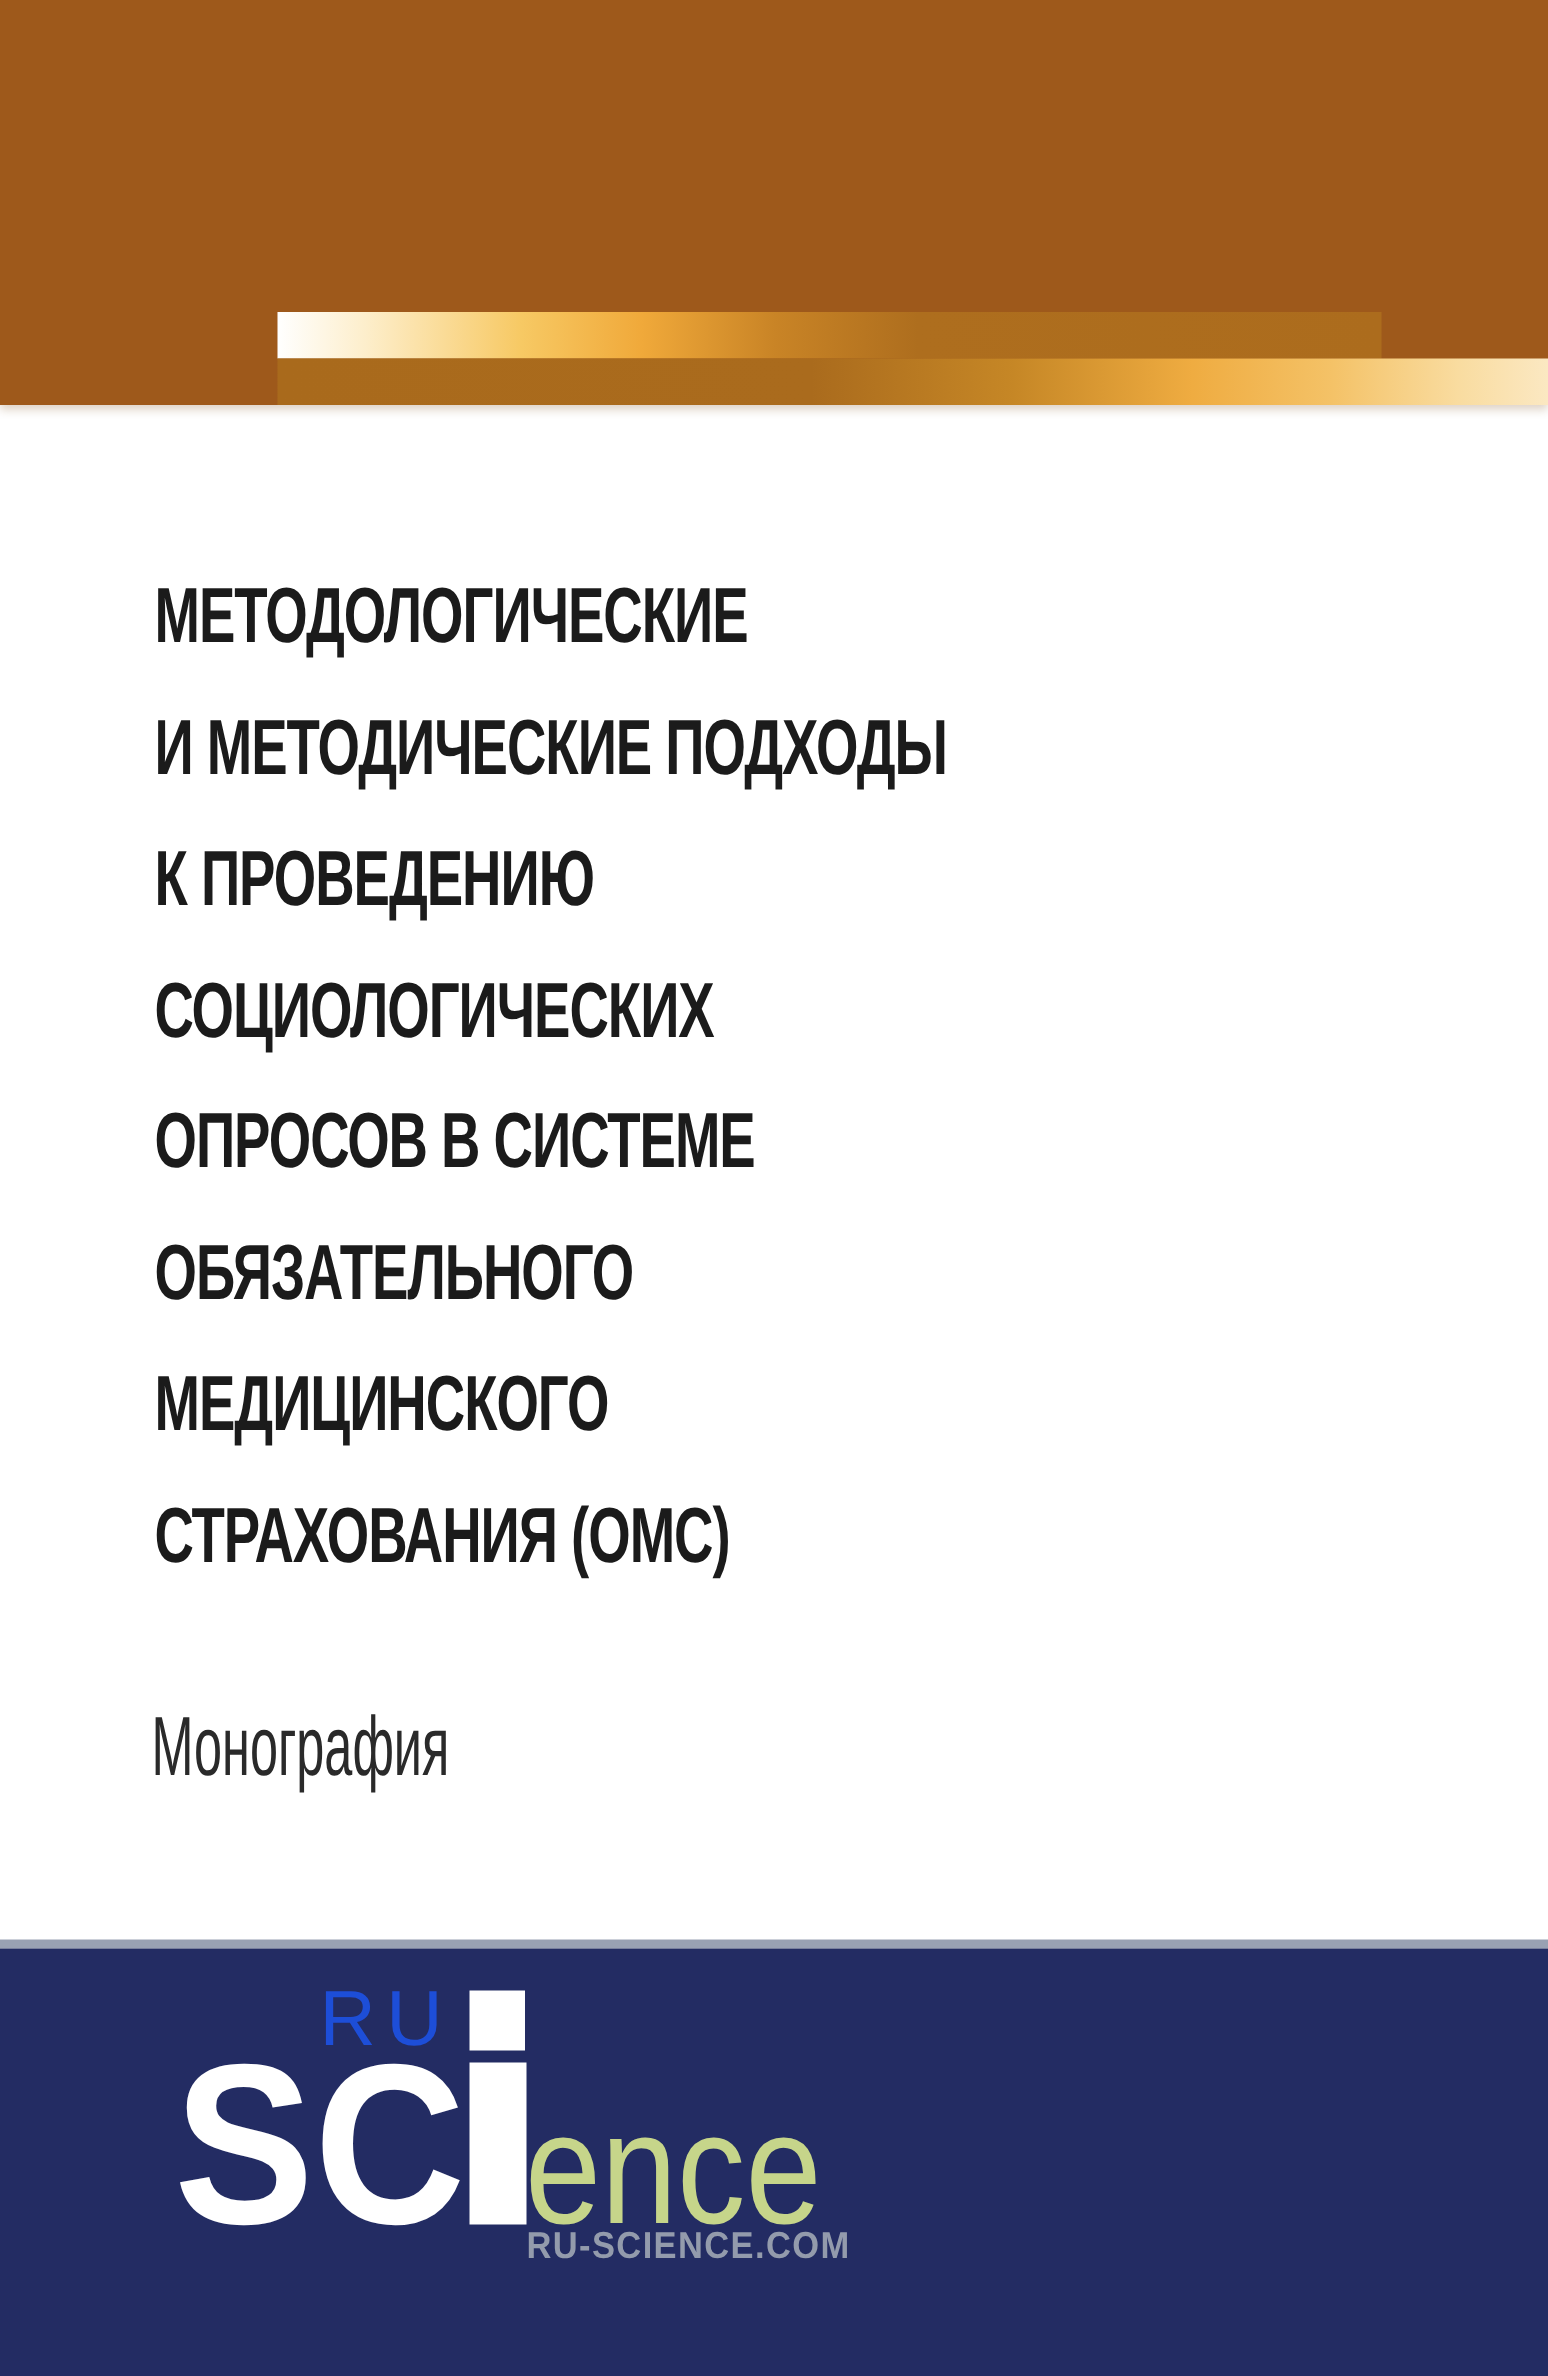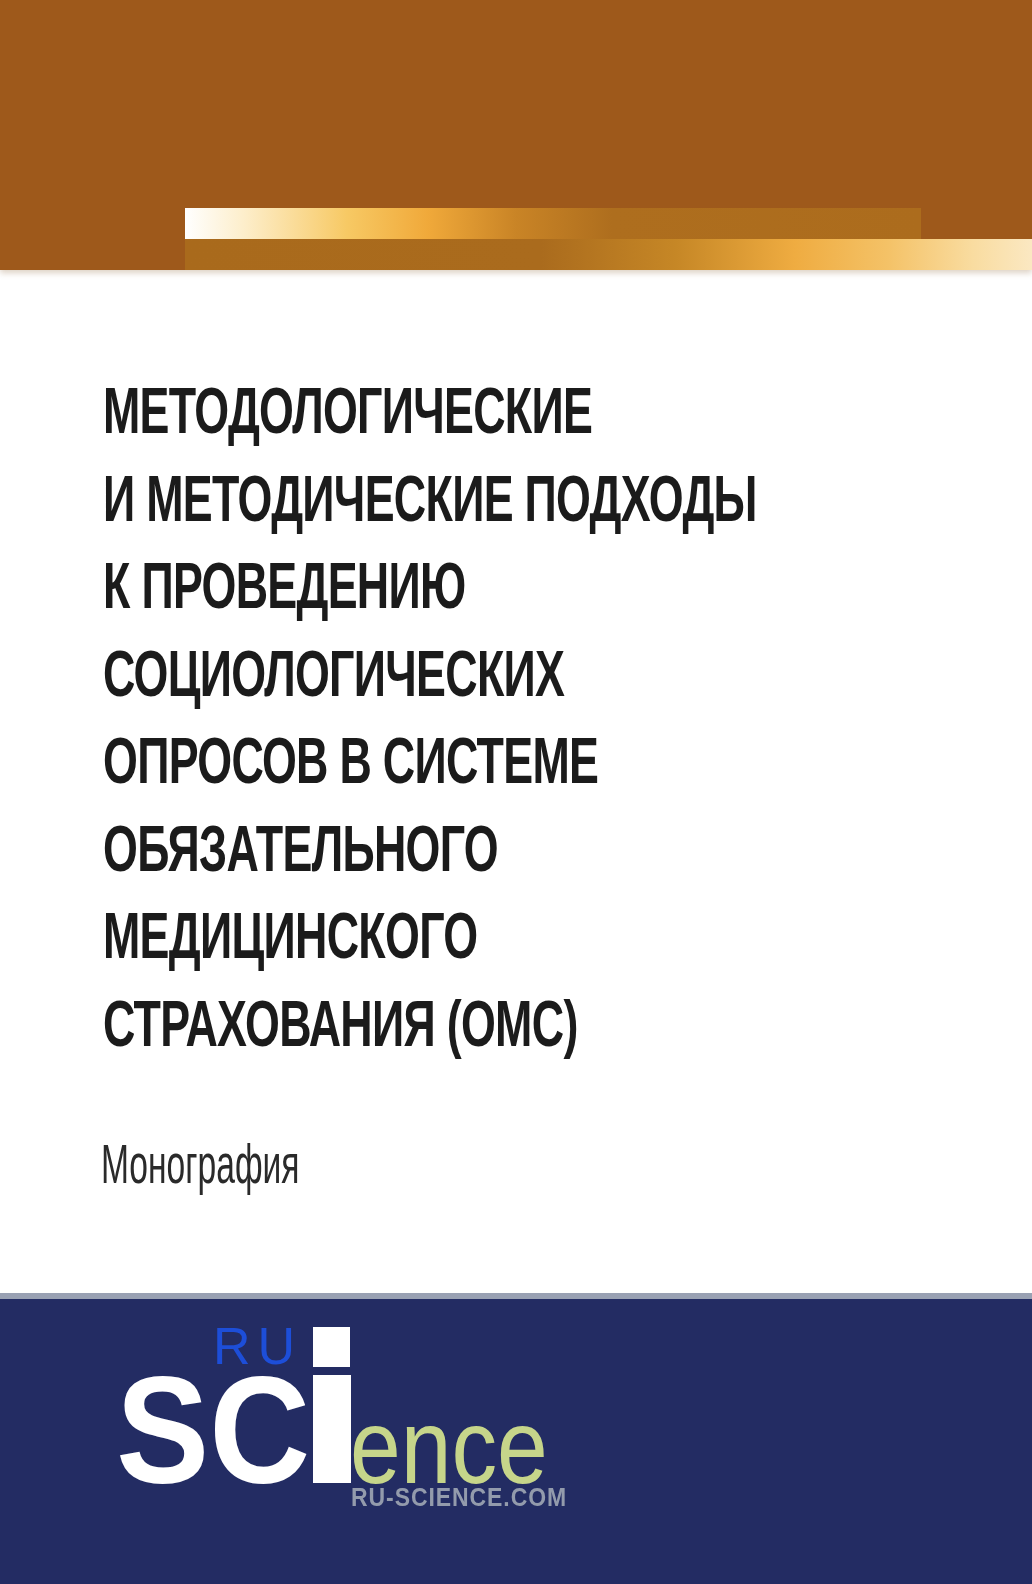"МЕТОДОЛОГИЧЕСКИЕ" .title-block { font-size: 64px -> 52px }
